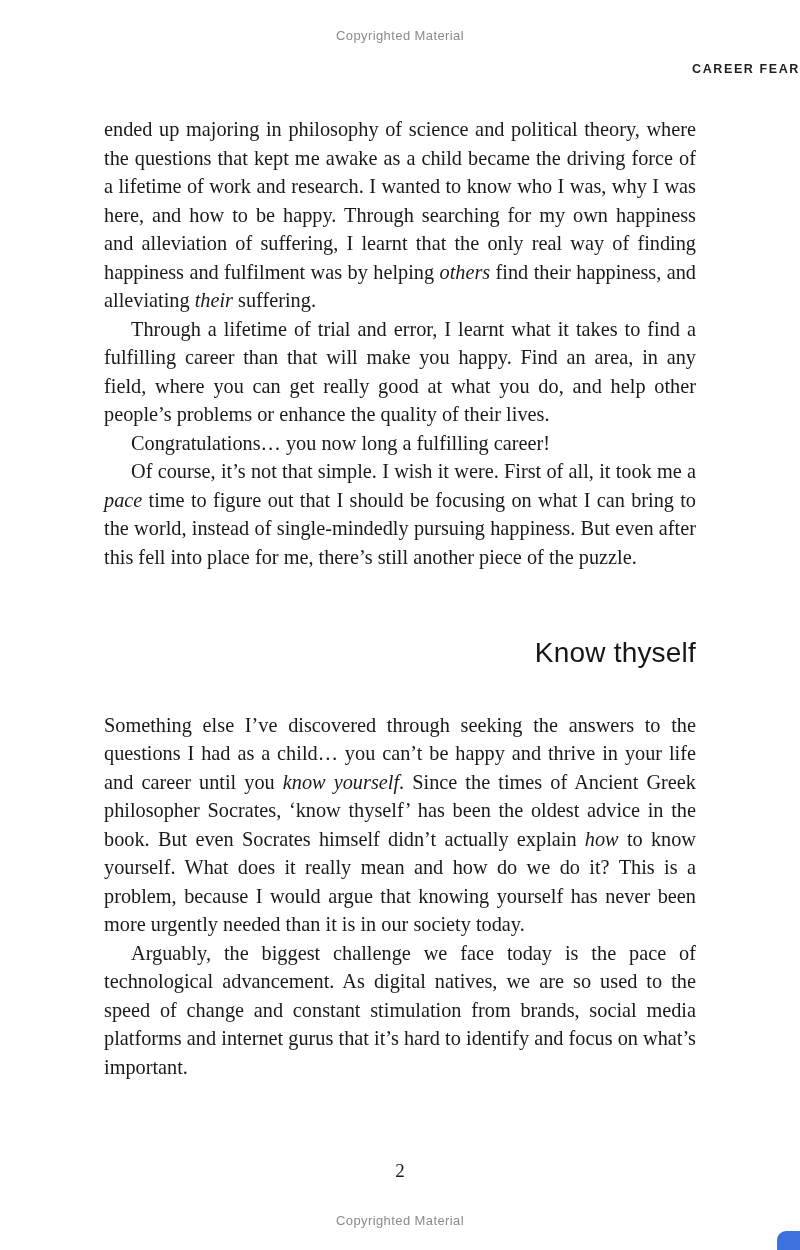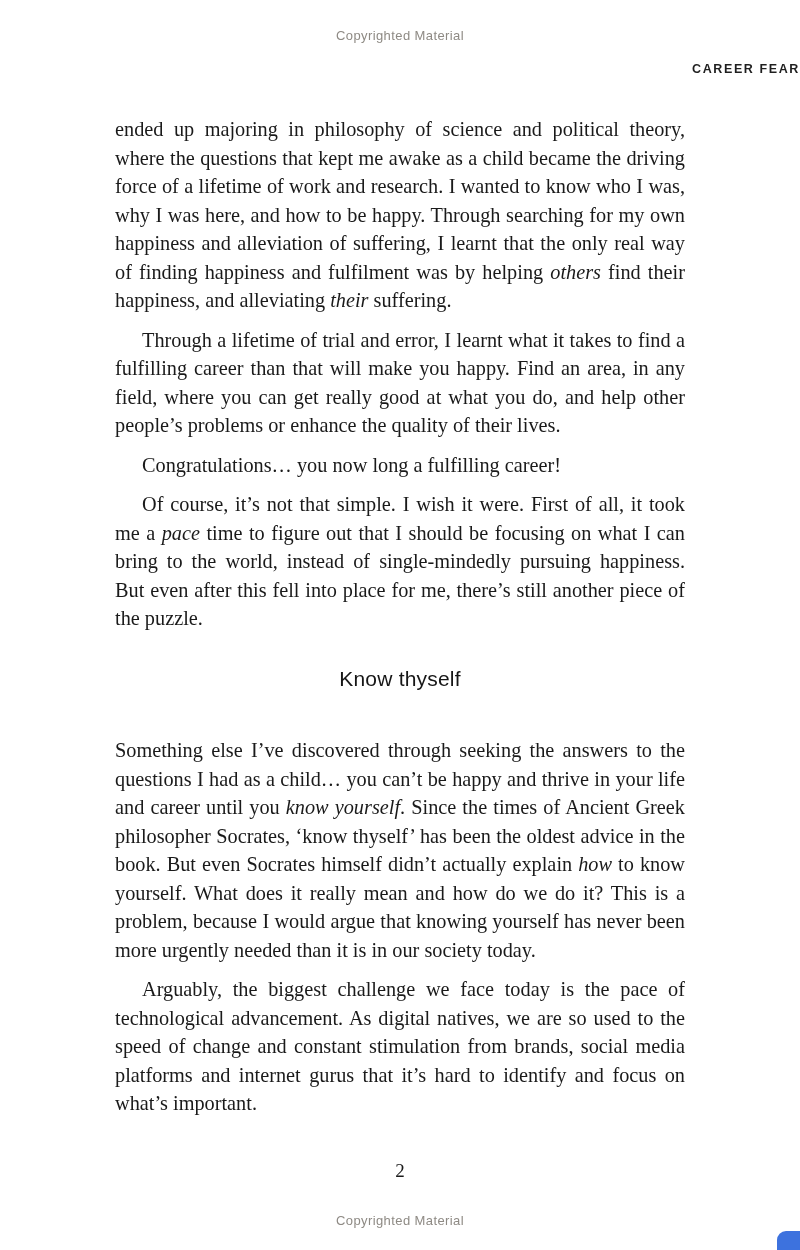"ended up majoring in philosophy" .body-text p { margin: 11px -> 0 }
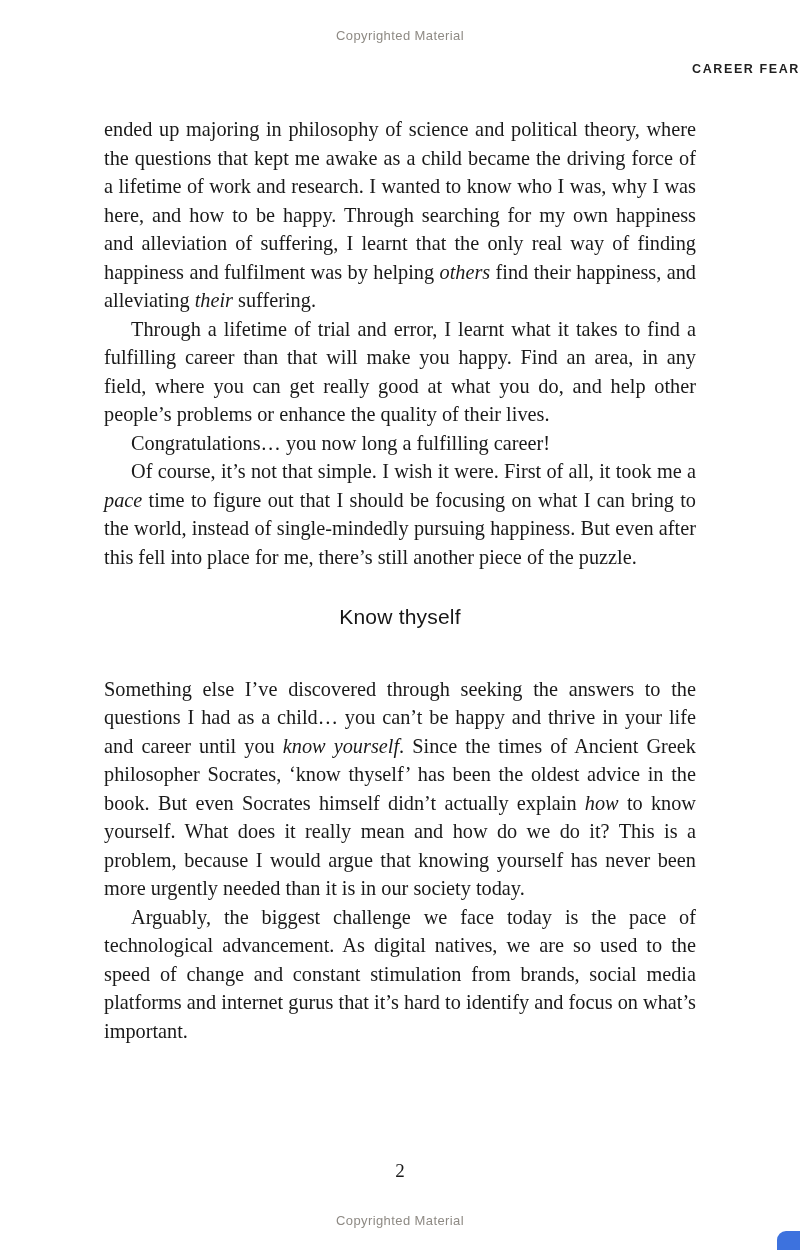"Know thyself" .section-heading { font-size: 21px -> 28px; margin: 32px 0 43px 0 -> 68px 0 43px 0; text-align: center -> right }
